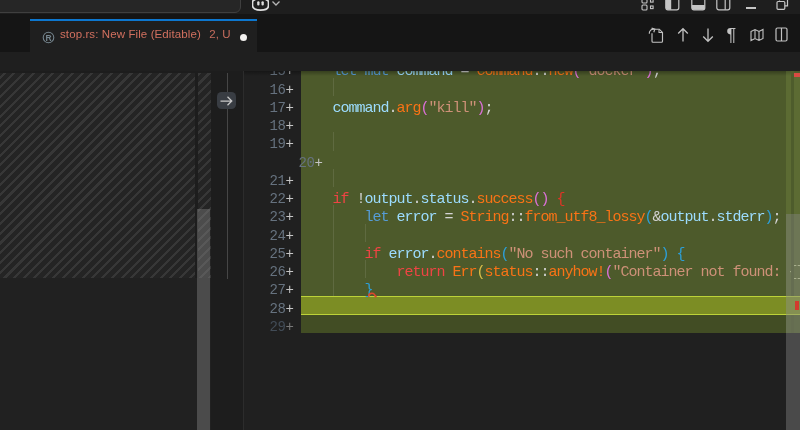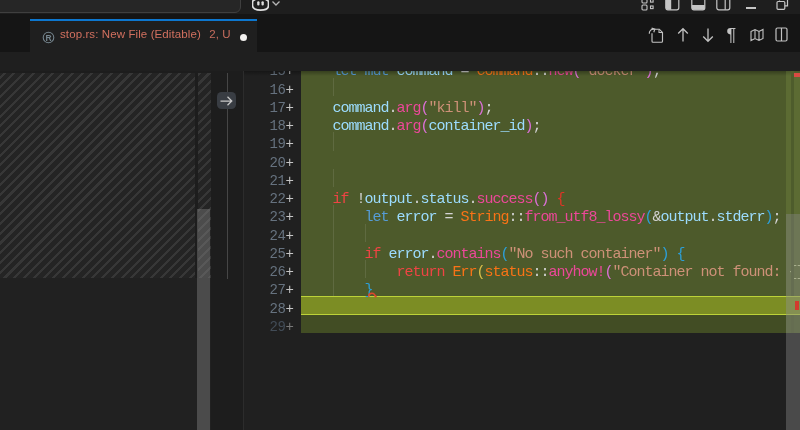"arg" .f { color: #ec4899 -> #f97316 }
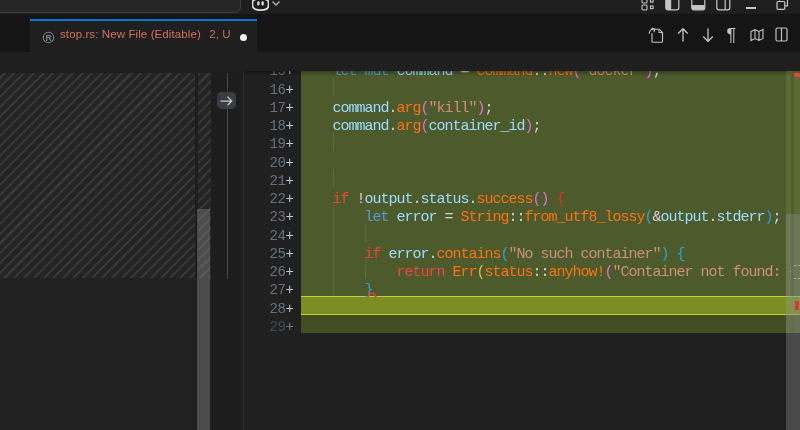"command.arg(container_id);" div.row { html: <div><span> command</span><span>.</span><span>arg</span><span>(</span><span>container_id</span><span>)</span><span>;</span></div> -> none }
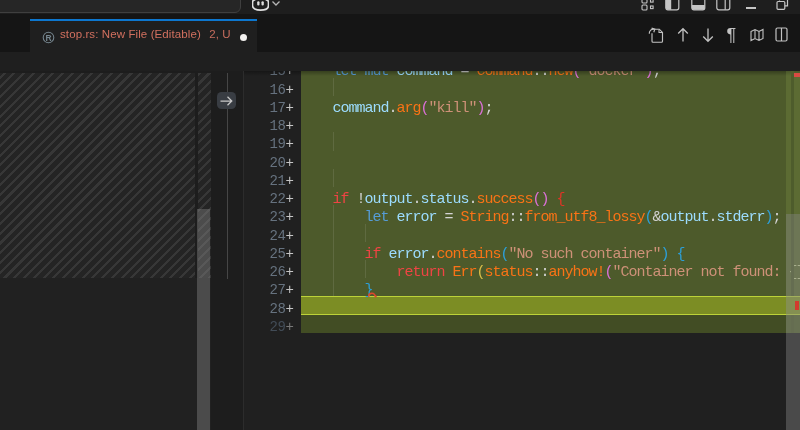"20+" div.gut { margin-left: none -> 29px }
